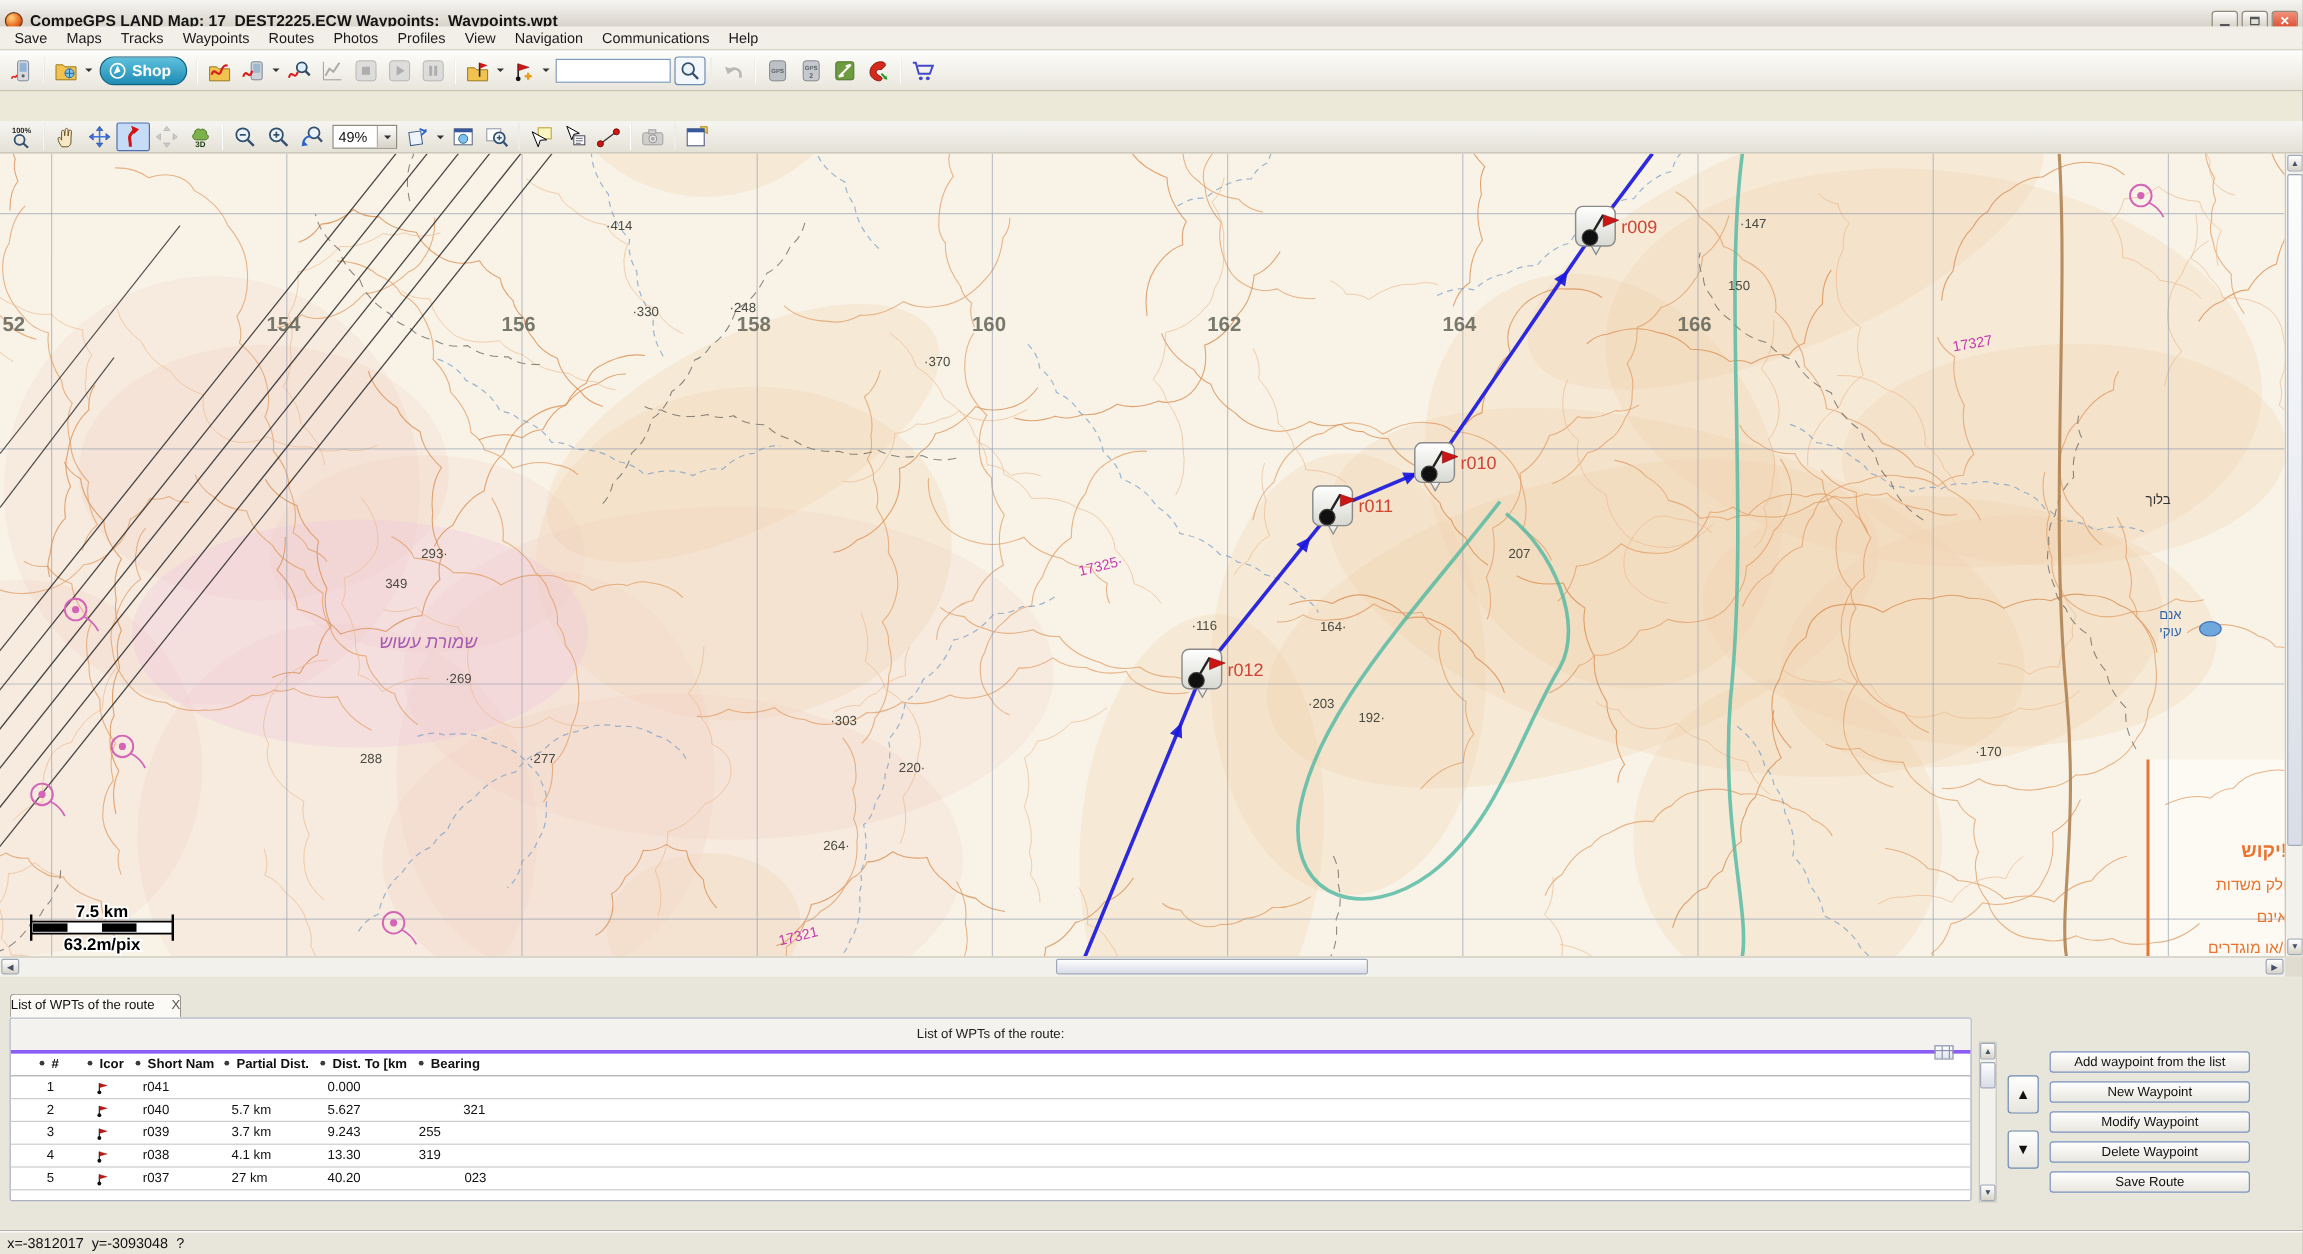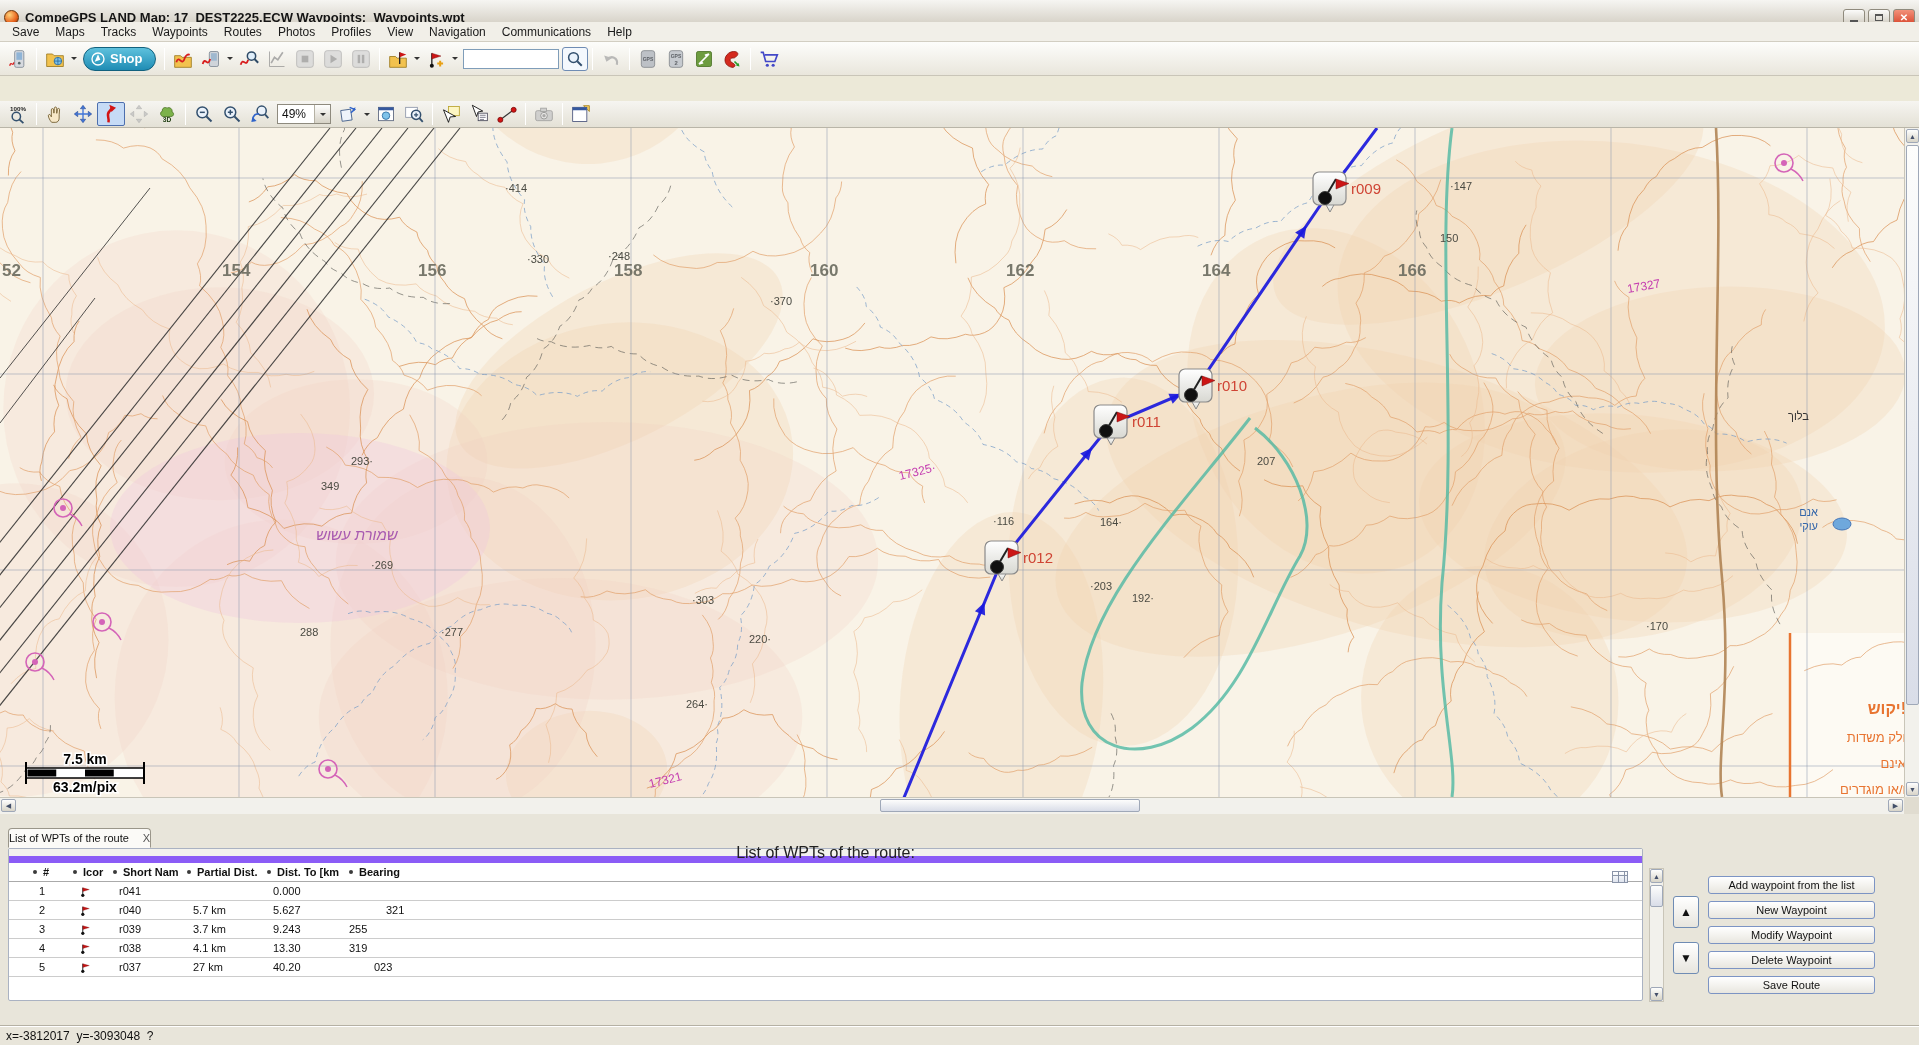"List of WPTs of the route:" .gtitle { border-bottom: 7px solid #8b5cf6 -> 3px solid #8b5cf6; font-size: 16px -> 11px; height: 14px -> 29px }
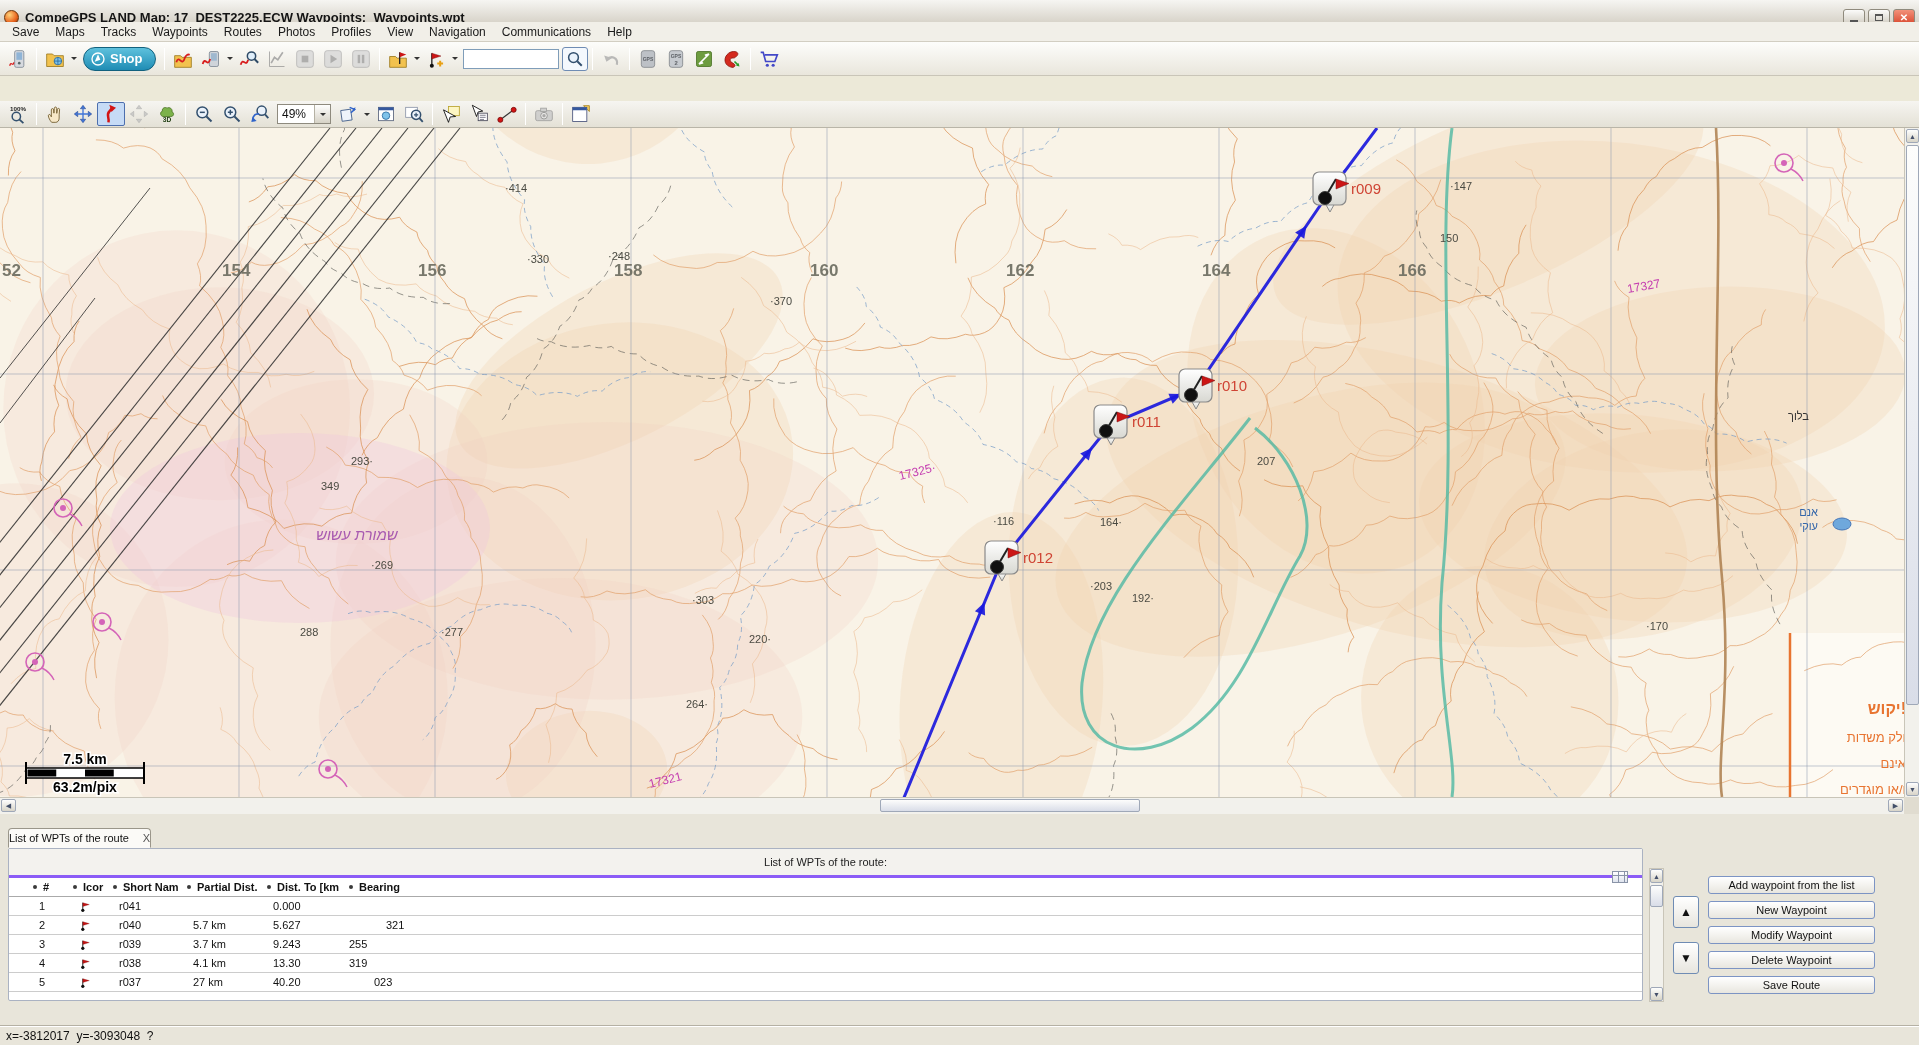"023" span.tcell { left: 335px -> 348px }
